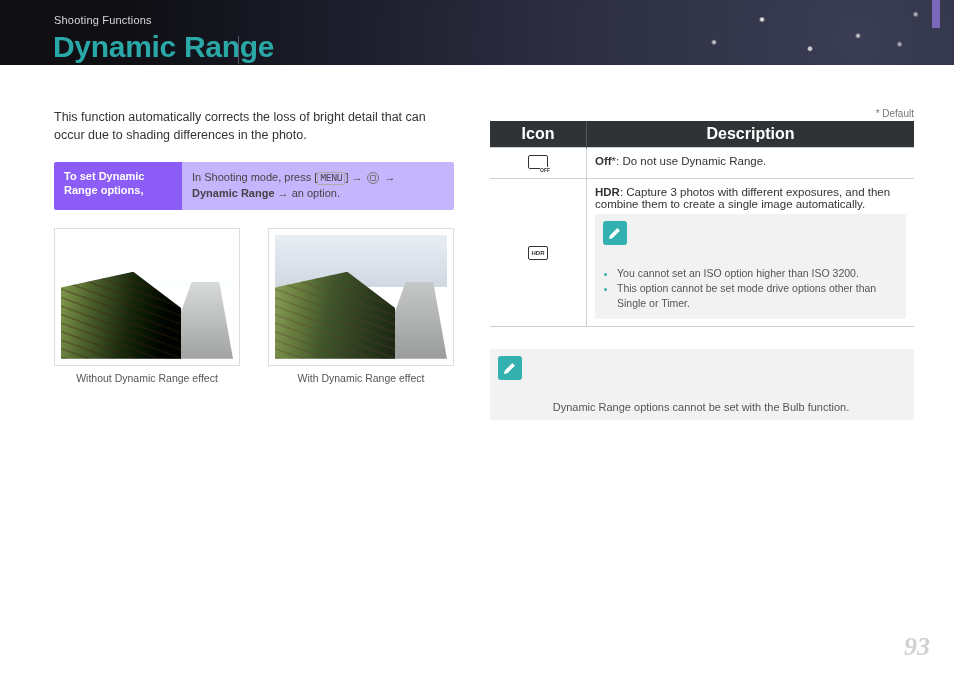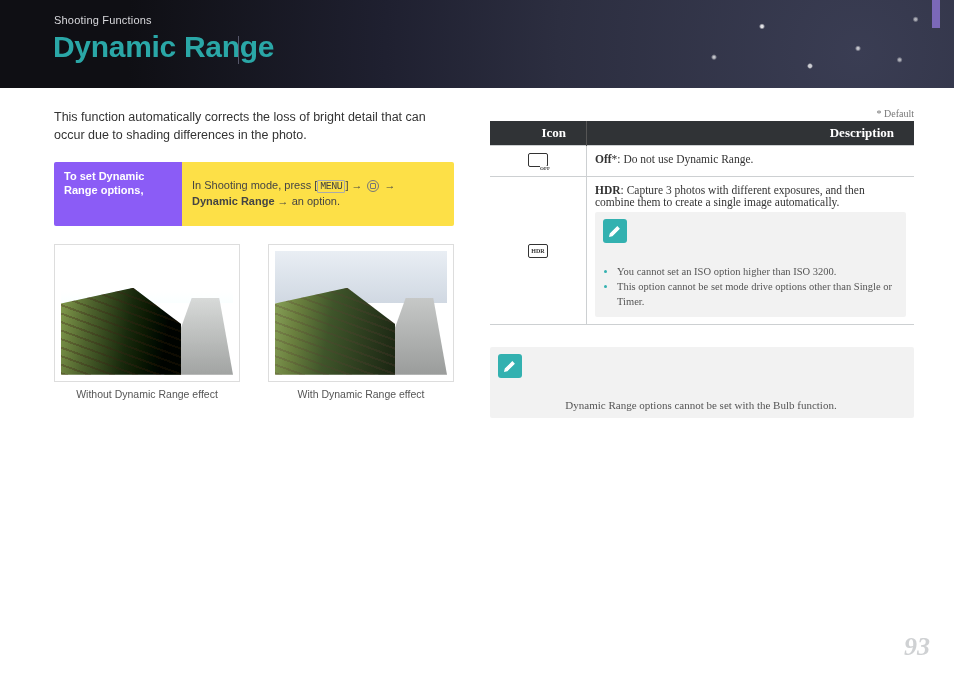"Shooting Functions" .banner { height: 88px -> 65px }
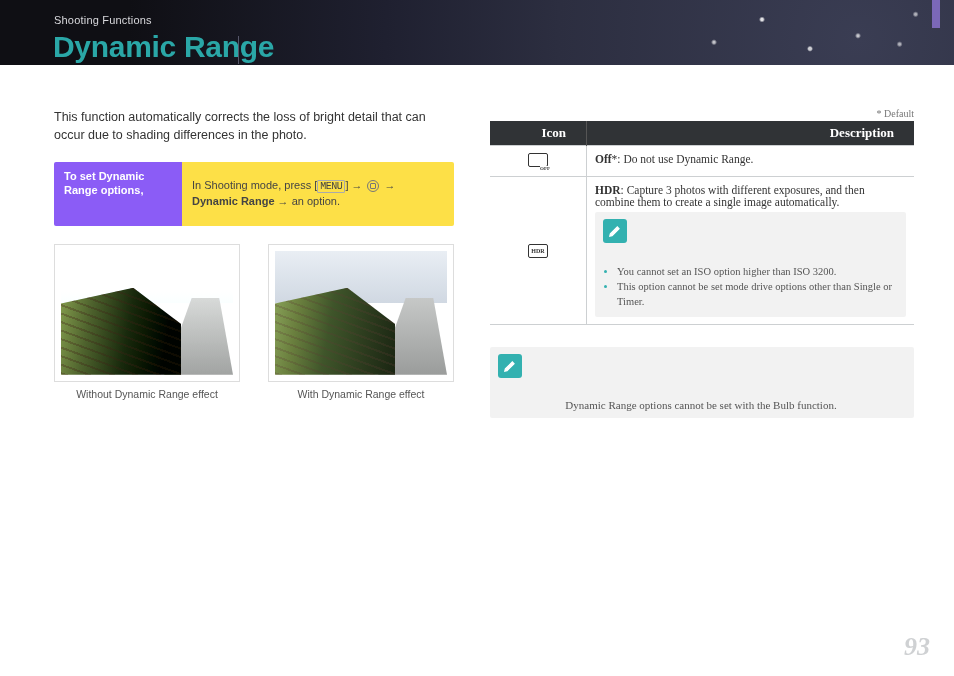"* Default" .col-right { font-family: Liberation Serif, serif -> none }
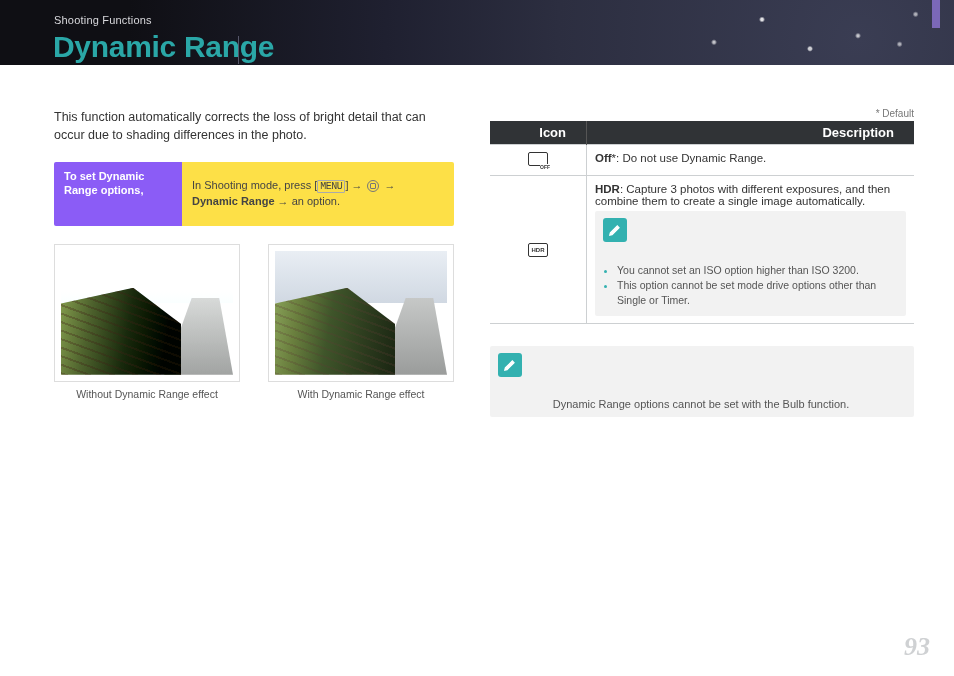"Icon" table.opts th { font-size: 13px -> 16px; text-align: right -> center }
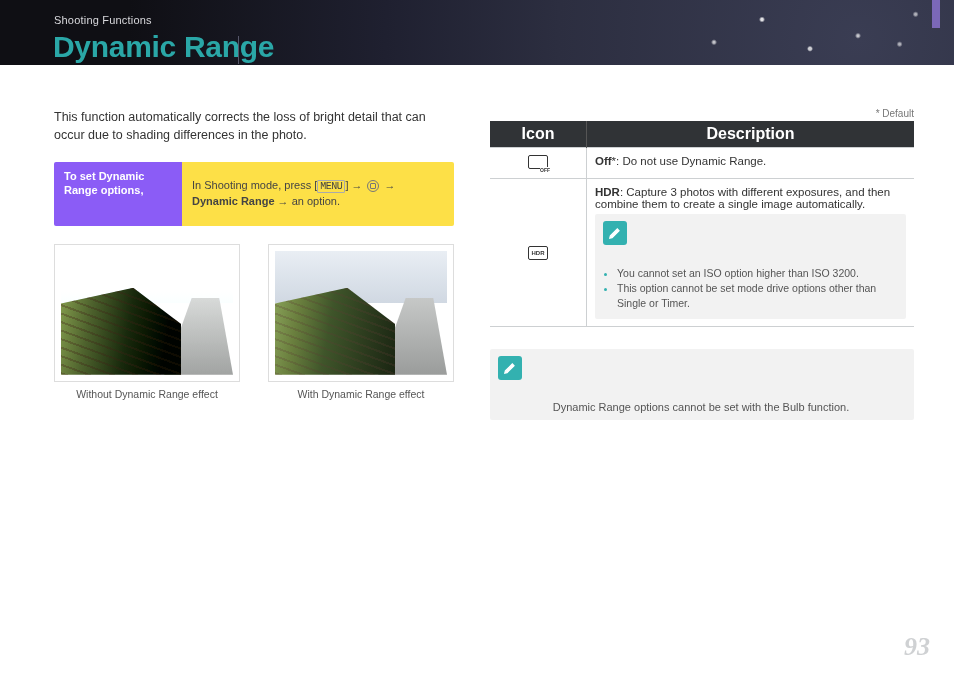"In Shooting mode, press [" .instr-gray { background: #fde047 -> #c4b5fd; padding: 16px 10px -> 8px 10px }
